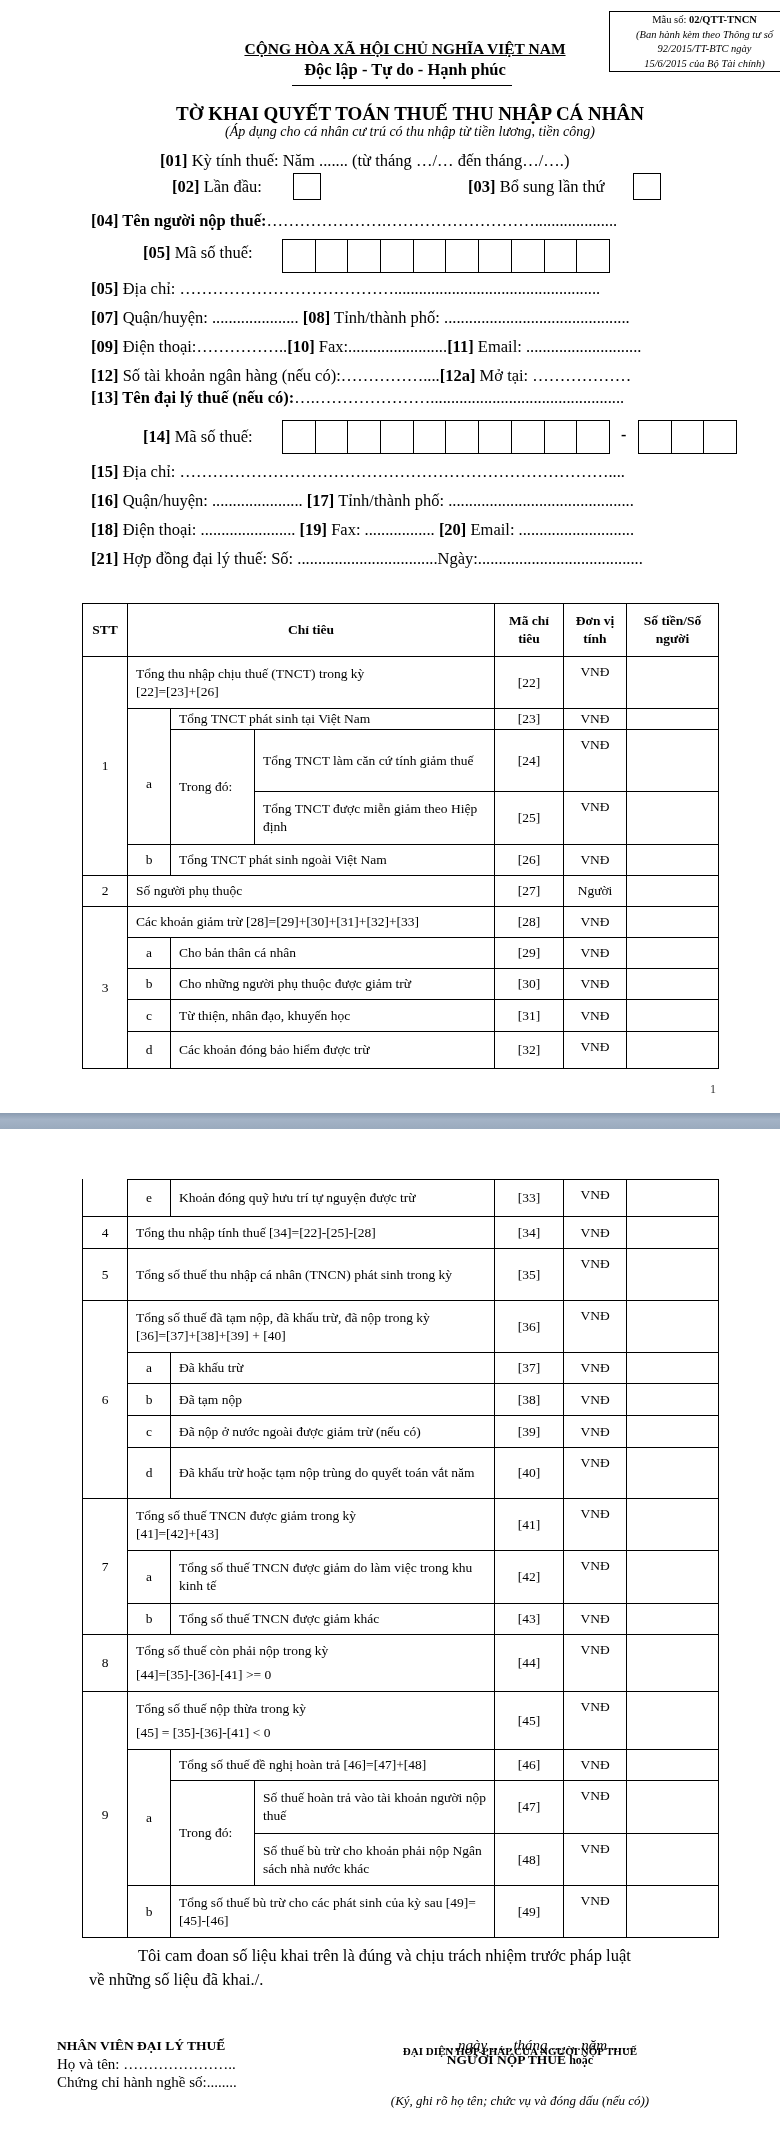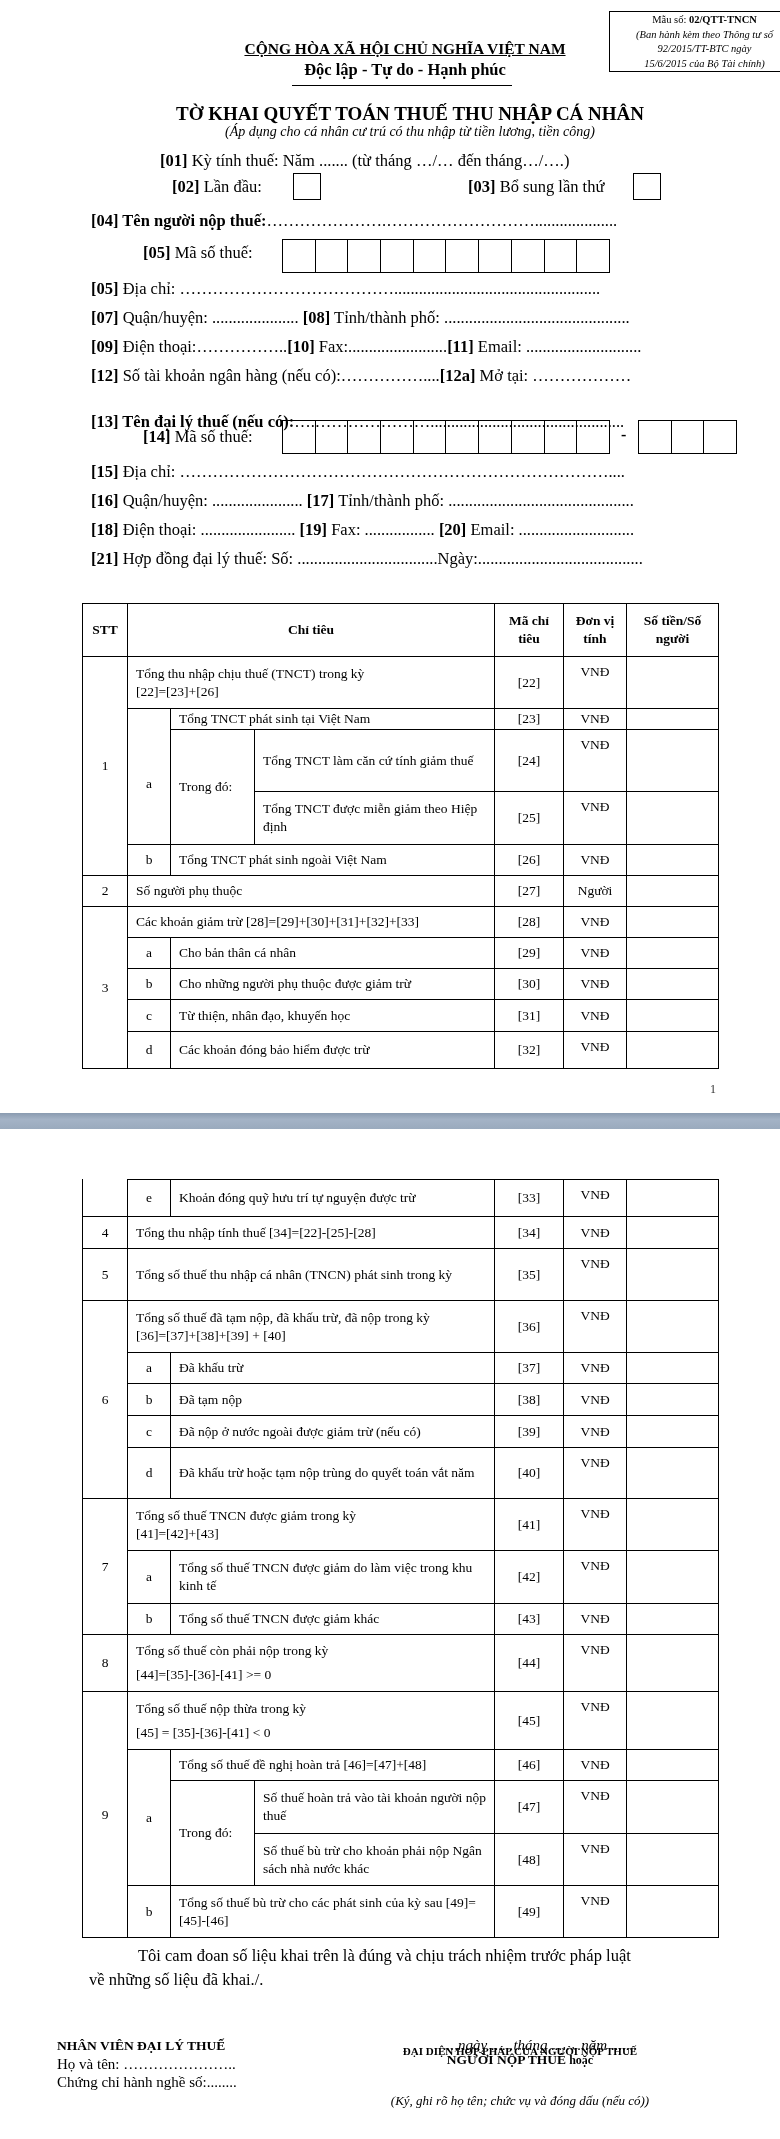"[13] Tên đại lý thuế" div.fld { top: 412px -> 388px }
